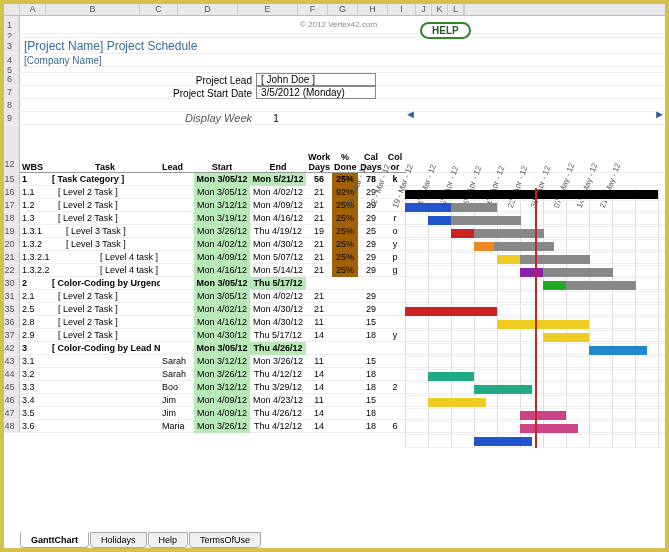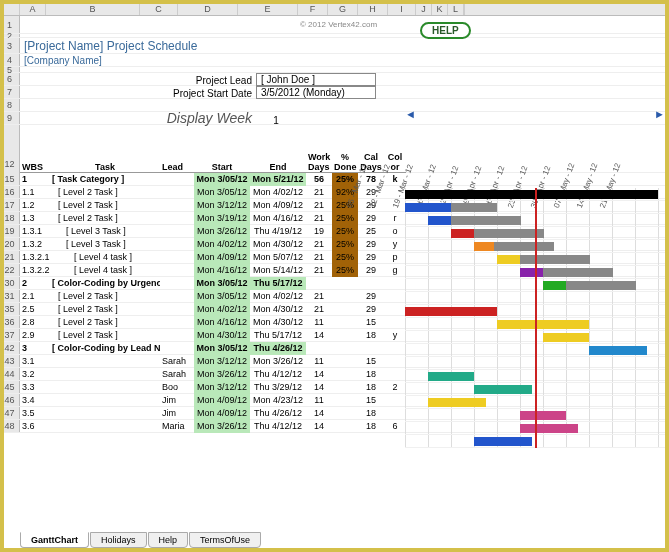"Display Week" .form-label.italic { font-size: 14px -> 11px }
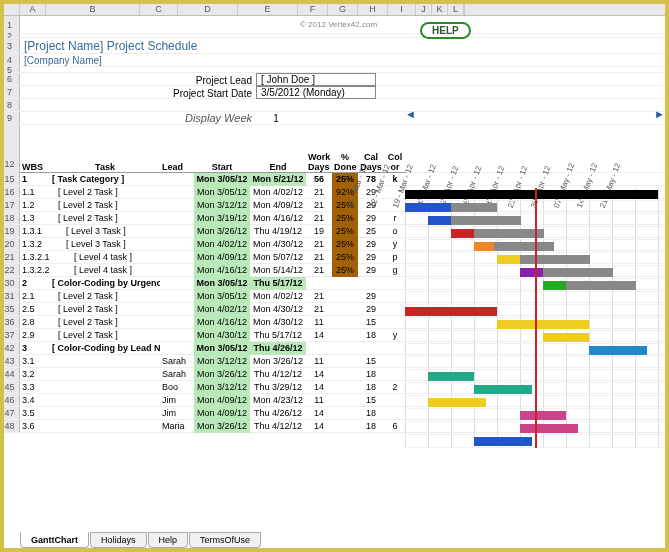"Work Days" .c-wd { text-align: left -> right }
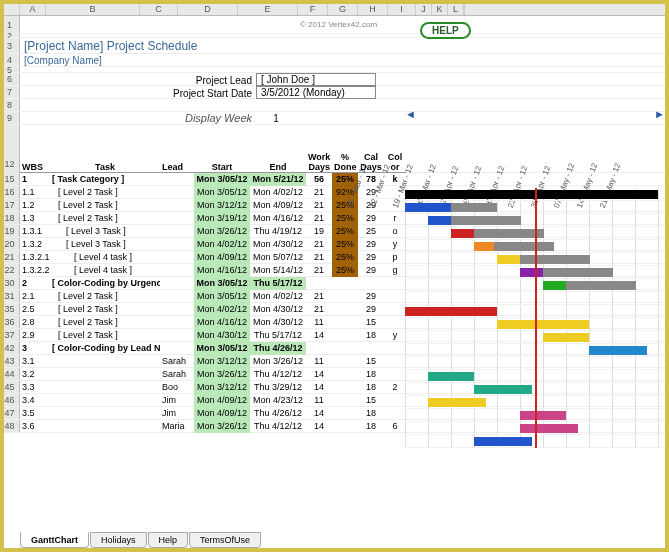"[ Level 4 task ]" .indent3 { text-align: none -> right }
